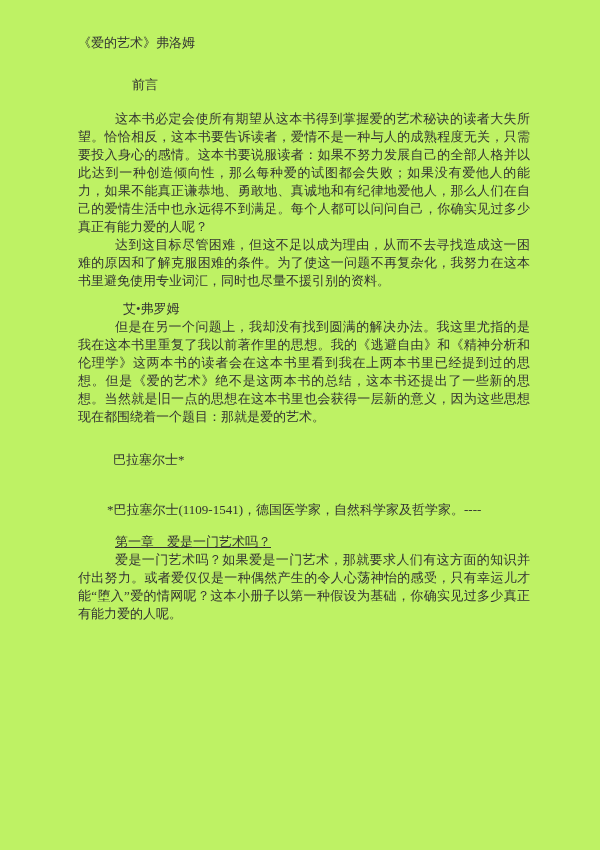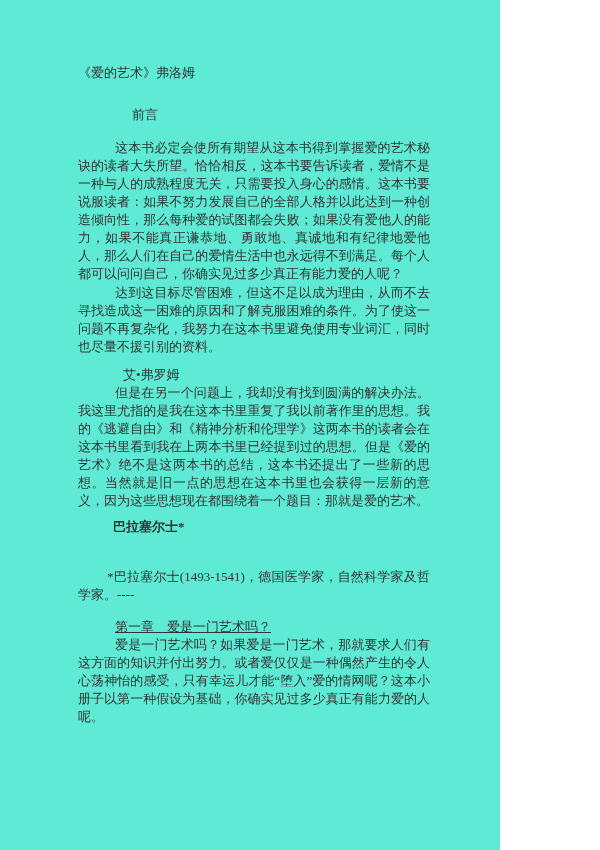"《爱的艺术》弗洛姆" .page { background: #5eead4 -> #bef264; padding: 64px 70px 0 78px -> 34px 70px 0 78px; width: 500px -> 600px }
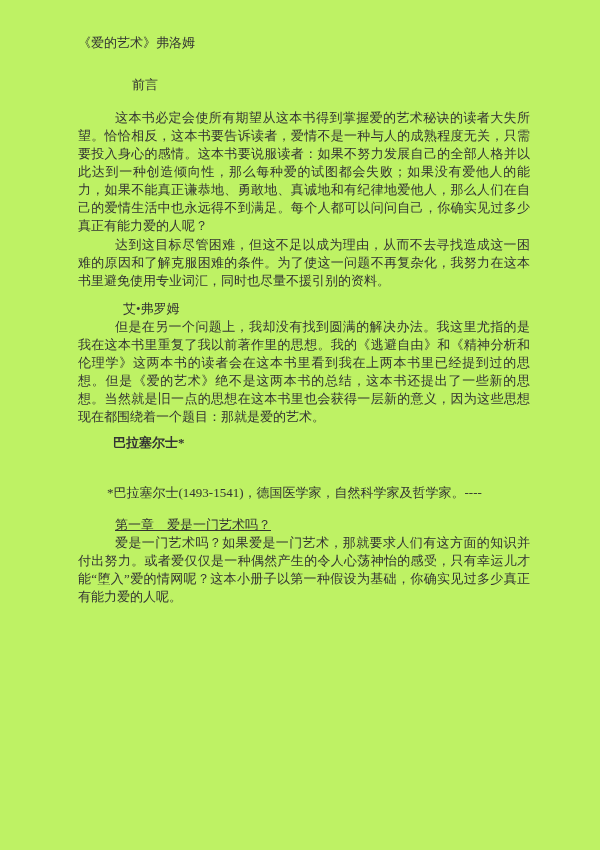"这本书必定会使所有期望从这本书得到掌握爱的艺术秘诀的读者大失所望。恰恰相反，这本" .para-first { font-family: Liberation Mono, monospace -> none }
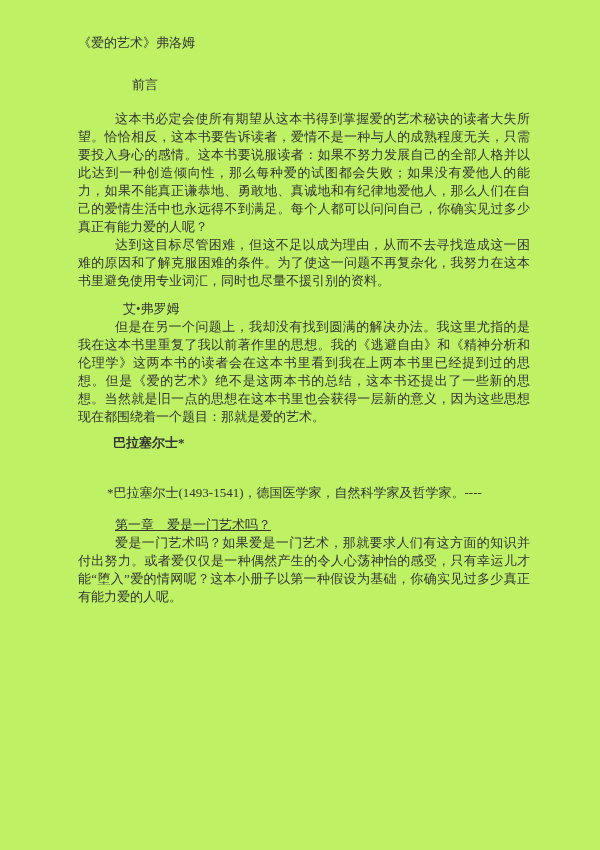"巴拉塞尔士*" .attribution { font-weight: bold -> none; margin-top: 8px -> 25px }
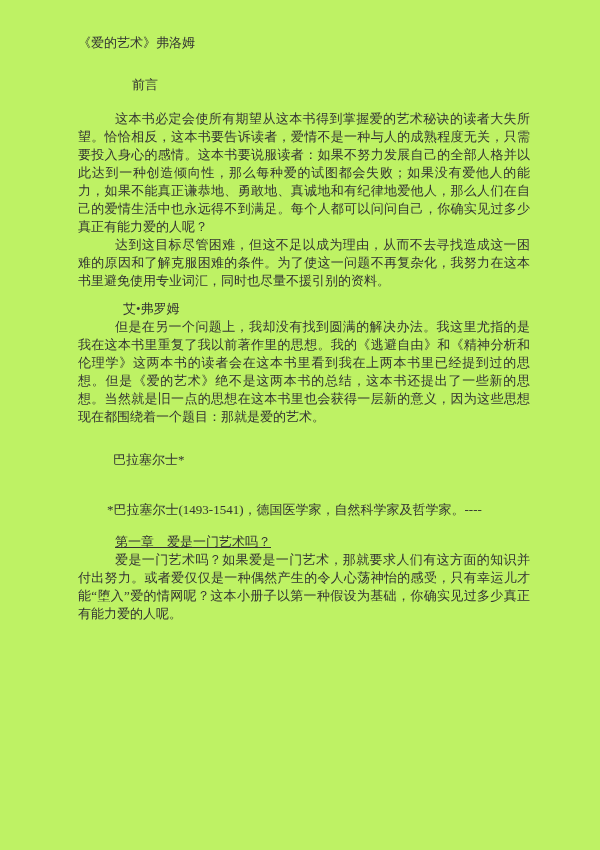"*巴拉塞尔士(1493-1541)，德国医学家，自然科学家及哲学家。----" div.doc-text { text: 1493-1541 -> 1109-1541 }
